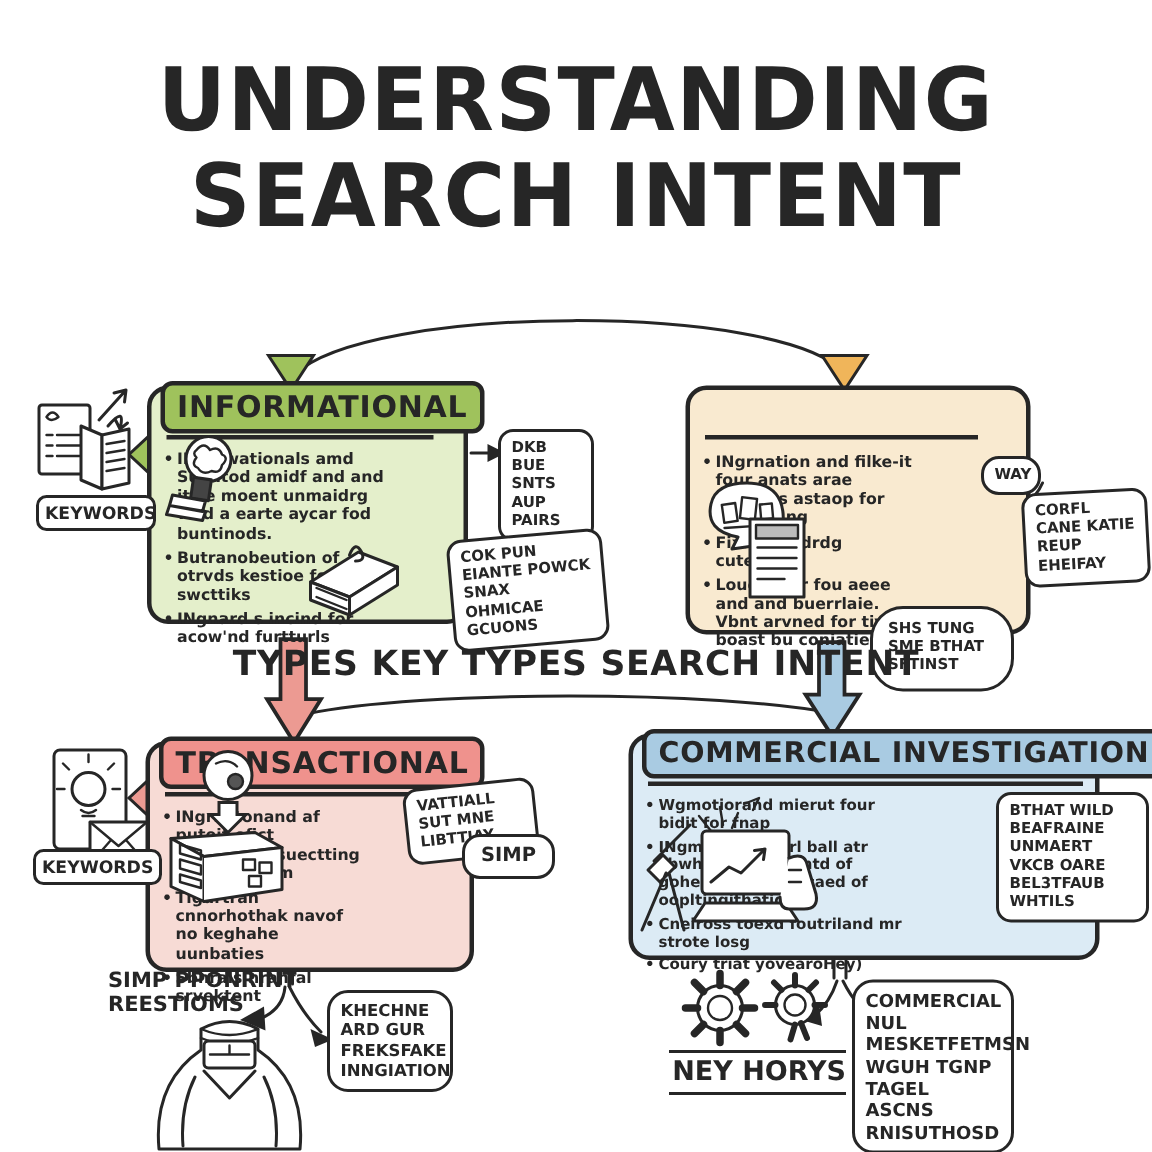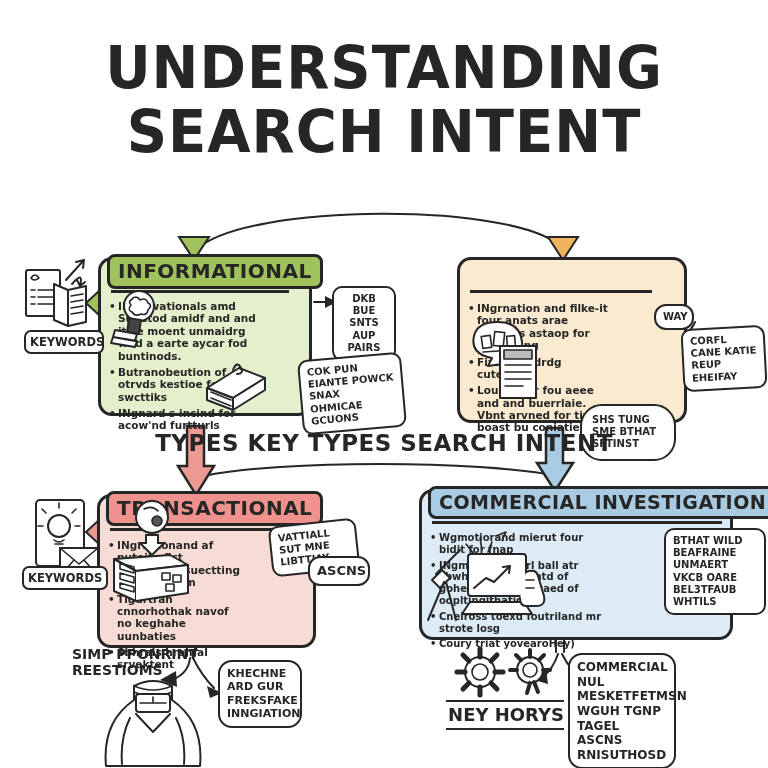"DKB BUE SNTS AUP PAIRS" div.bubble { text-align: center -> left }
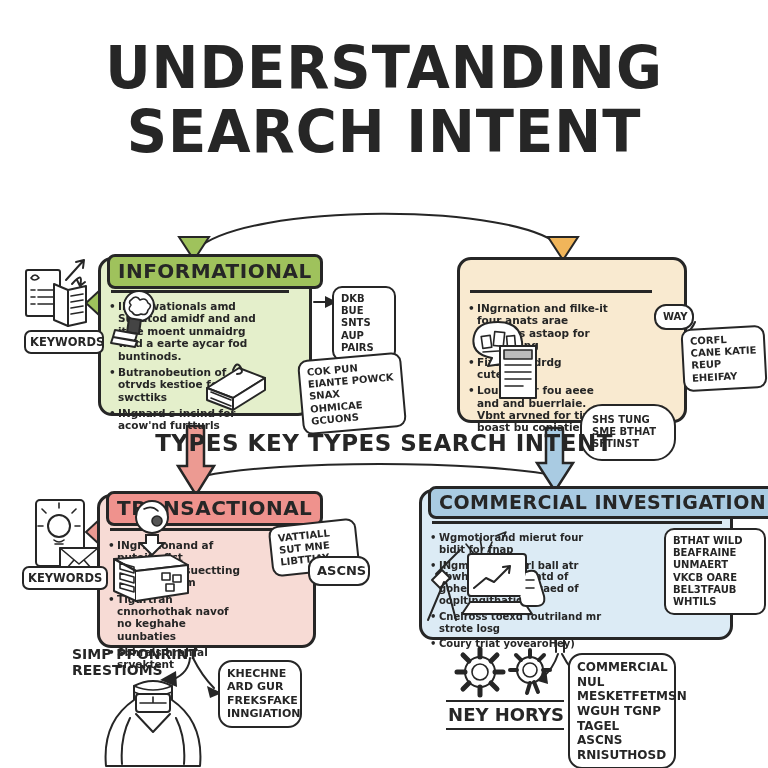"ASCNS" div.bubble { text: ASCNS -> SIMP }
